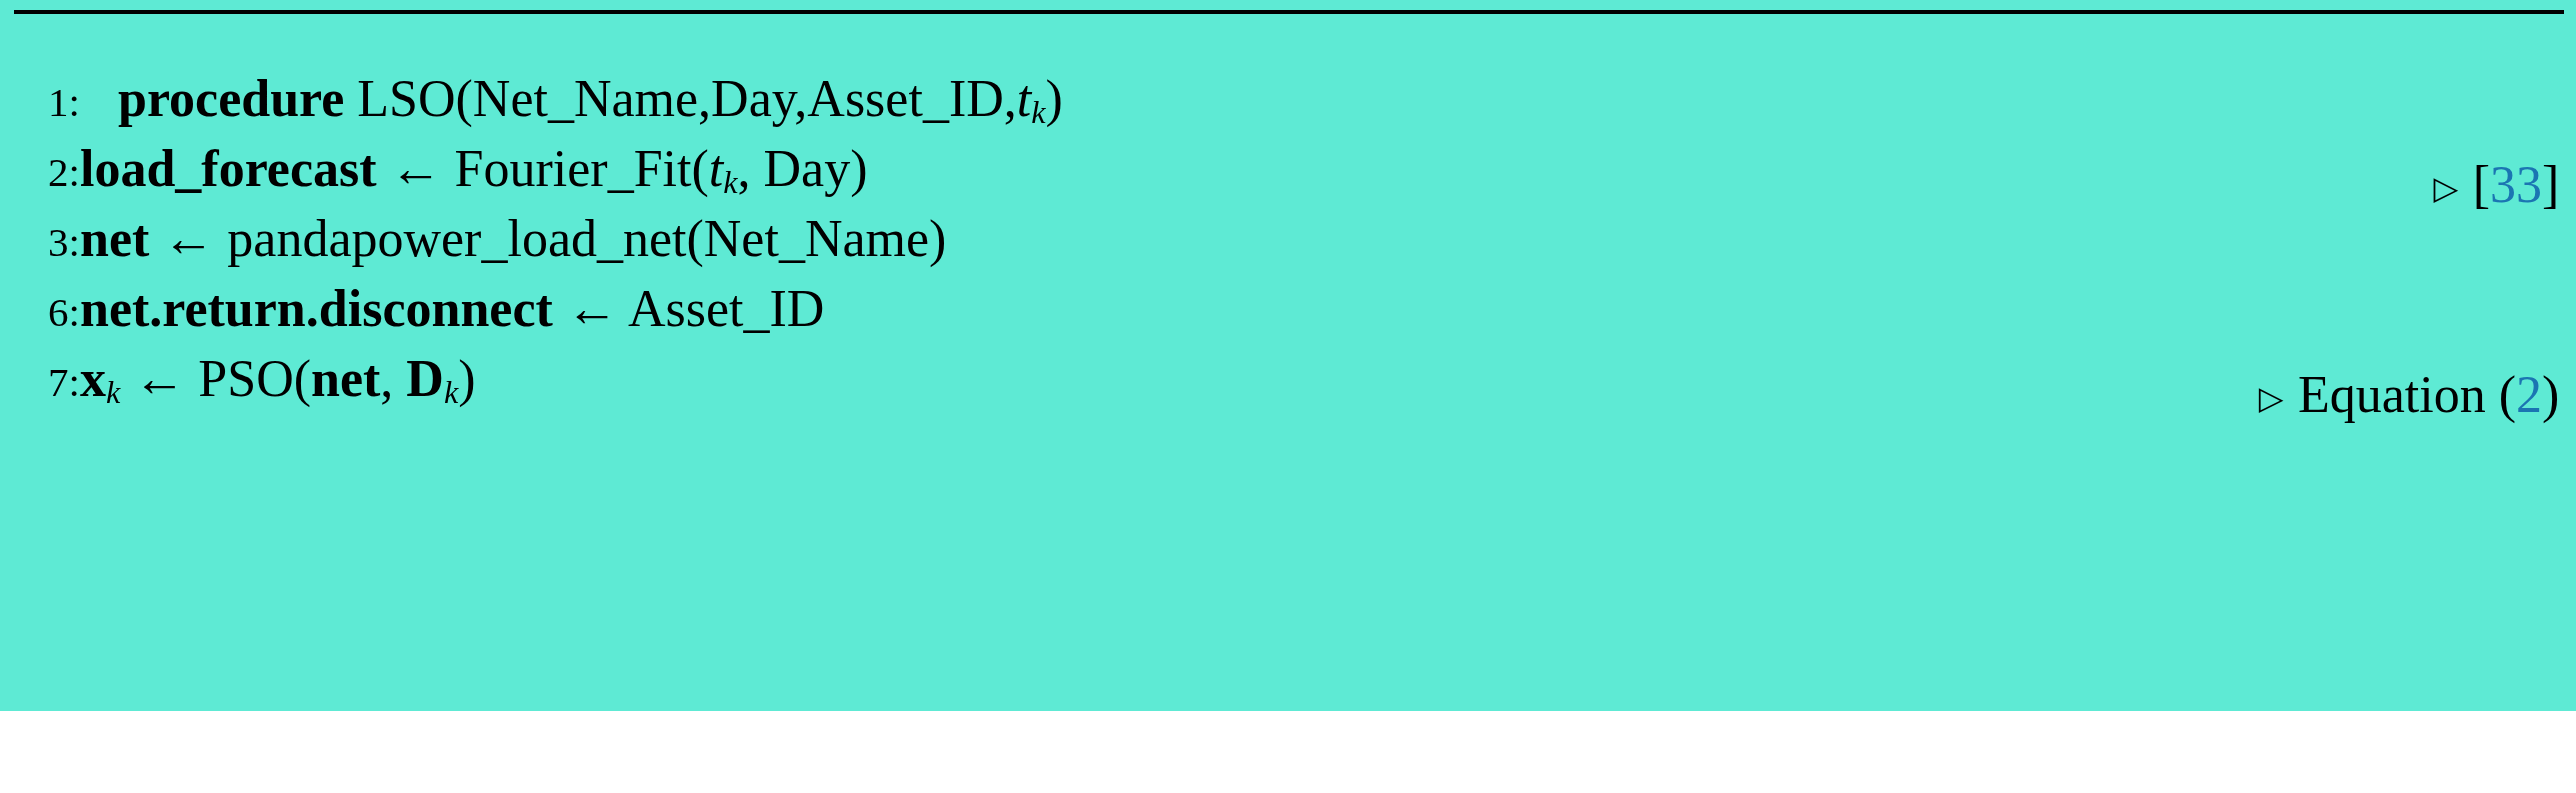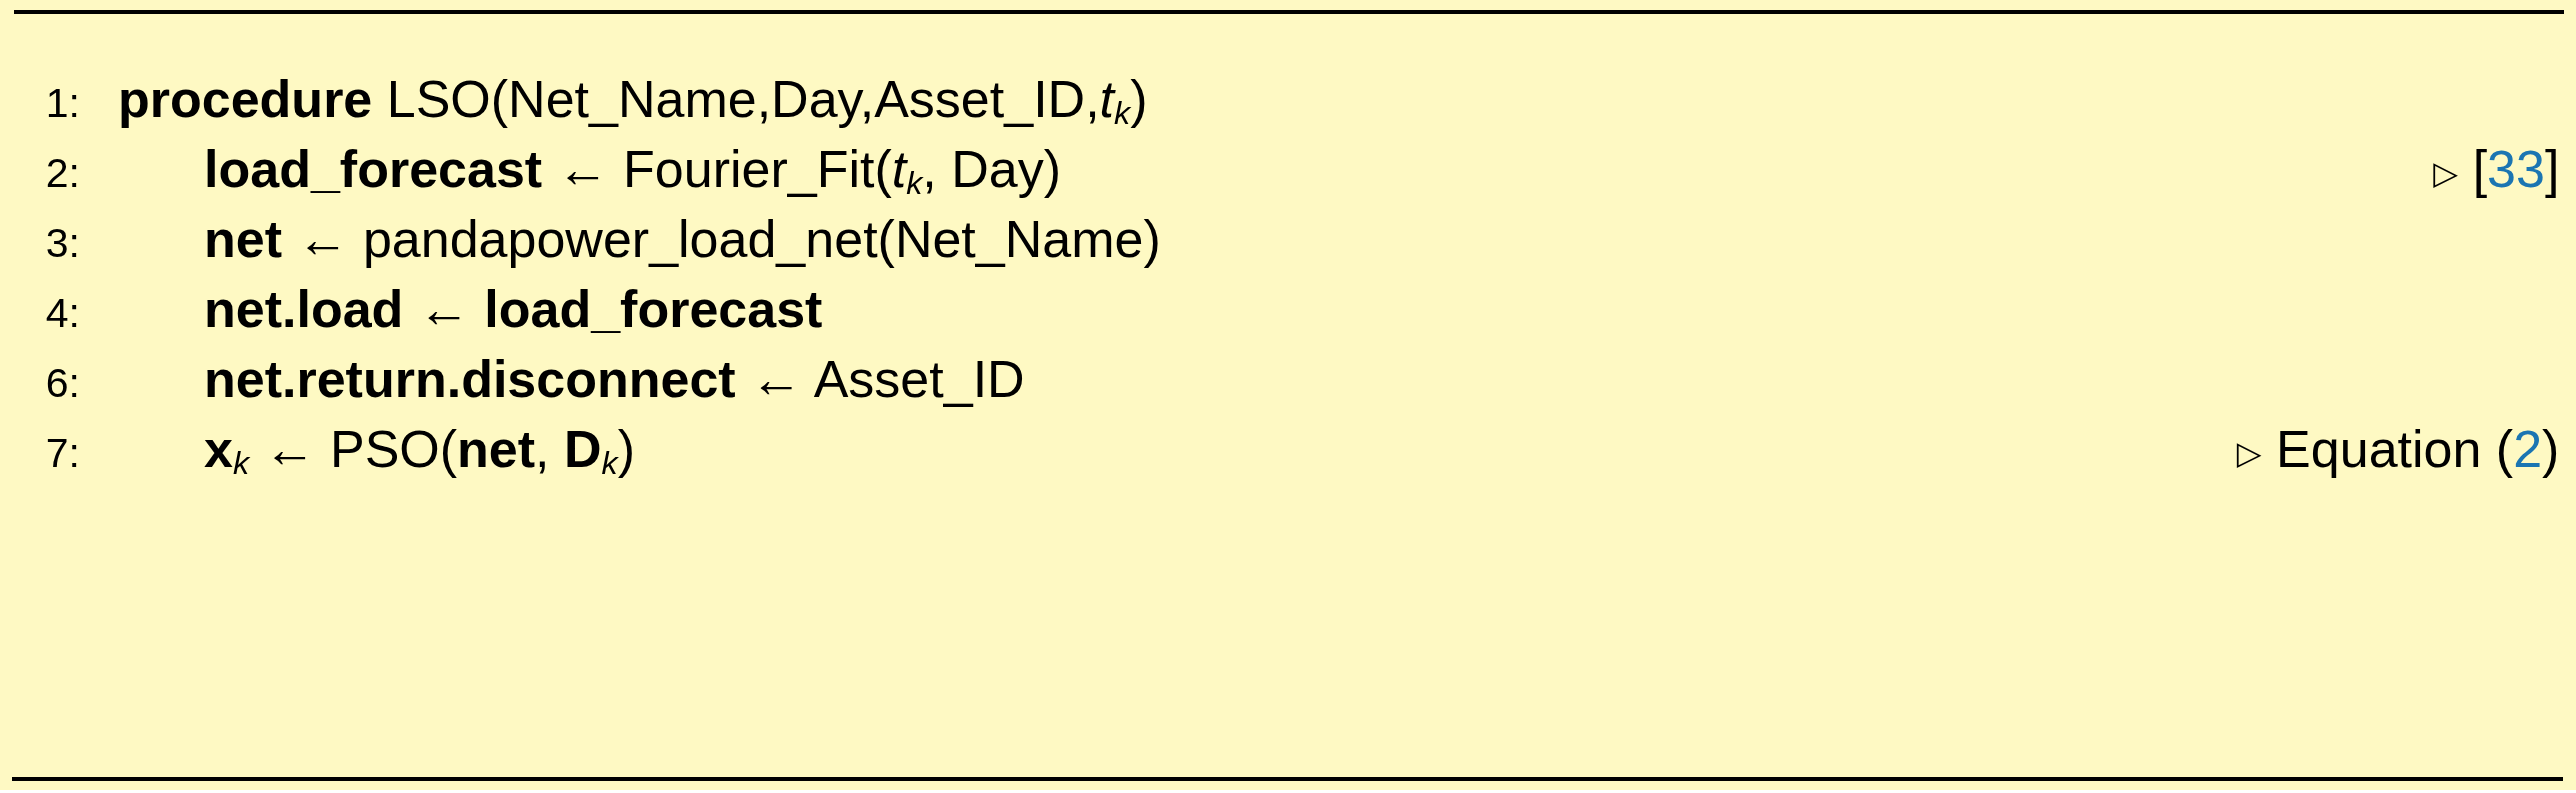"1: procedure" .page { background: #fef9c3 -> #5eead4; font-family: Liberation Sans, sans-serif -> Liberation Serif, serif; height: 790px -> 711px }
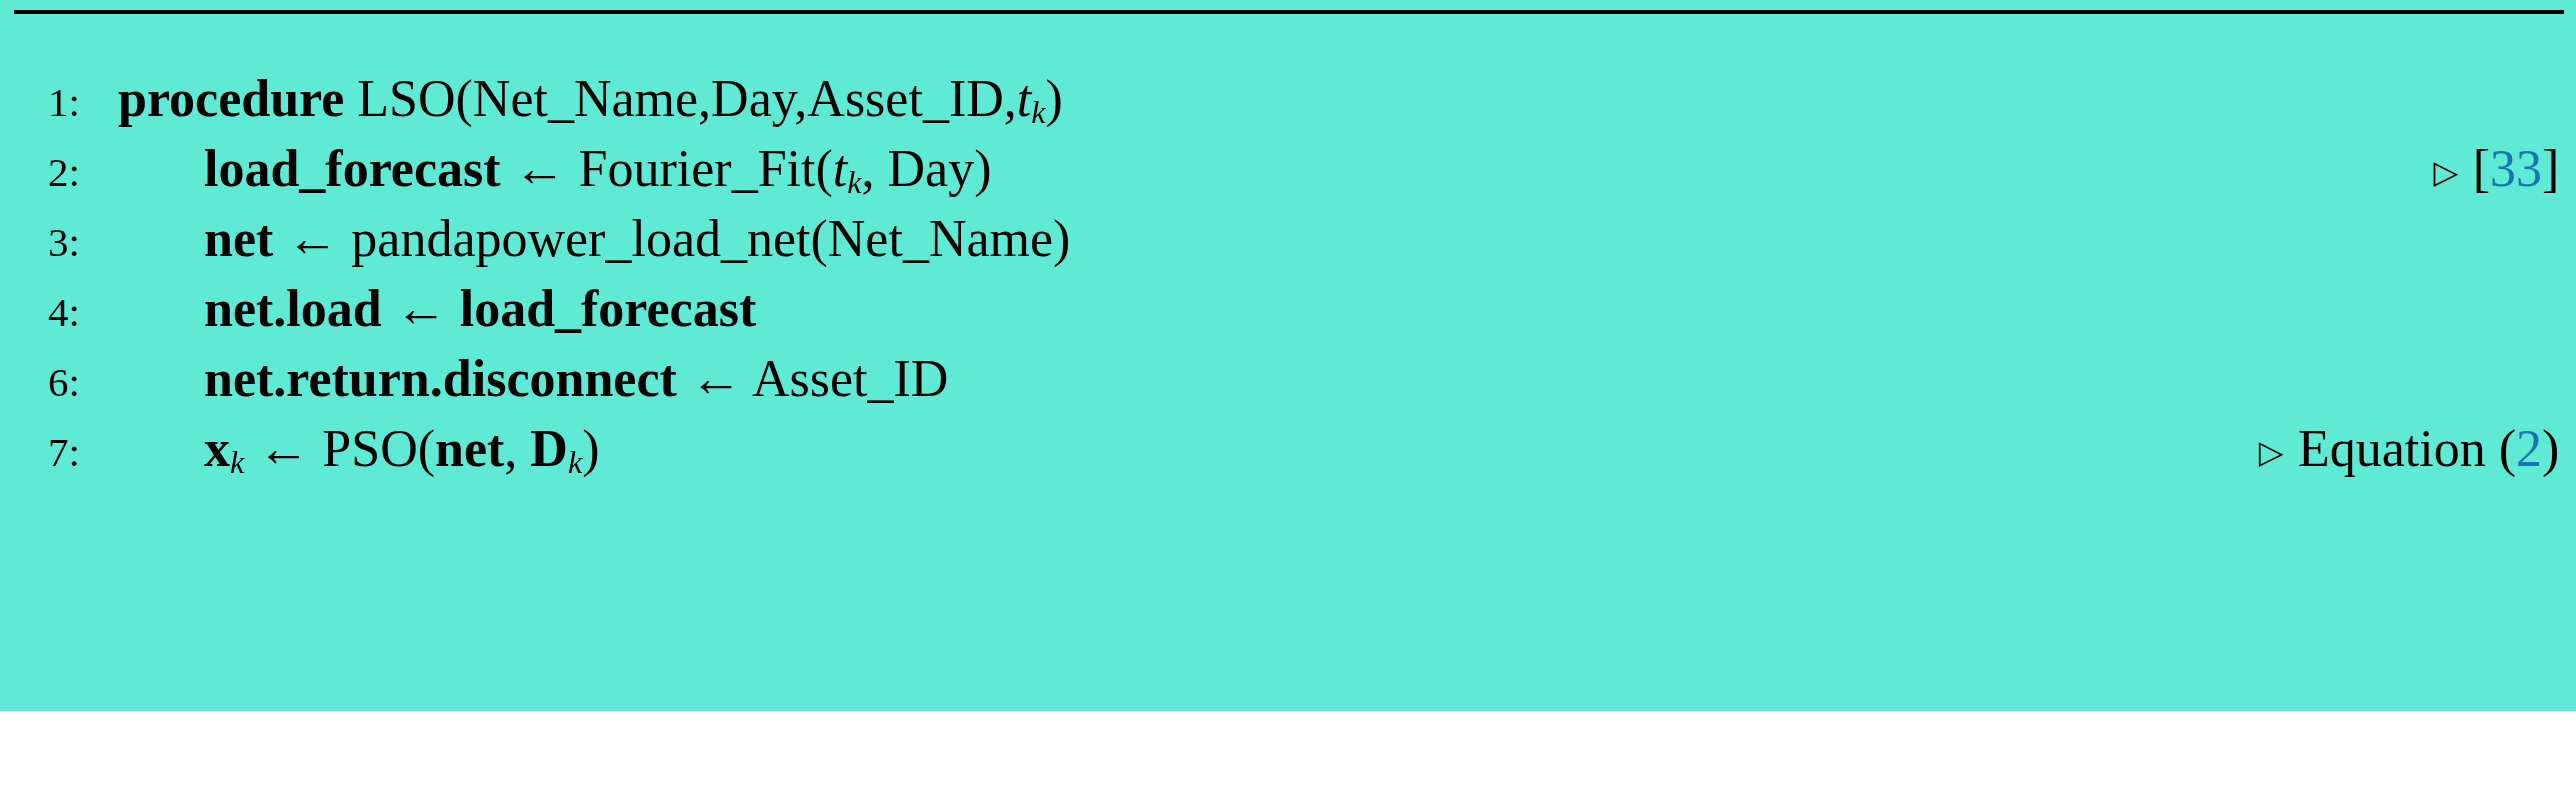"load_forecast ← Fourier_Fit(tk, Day)" .indent-1 { margin-left: 124px -> none }
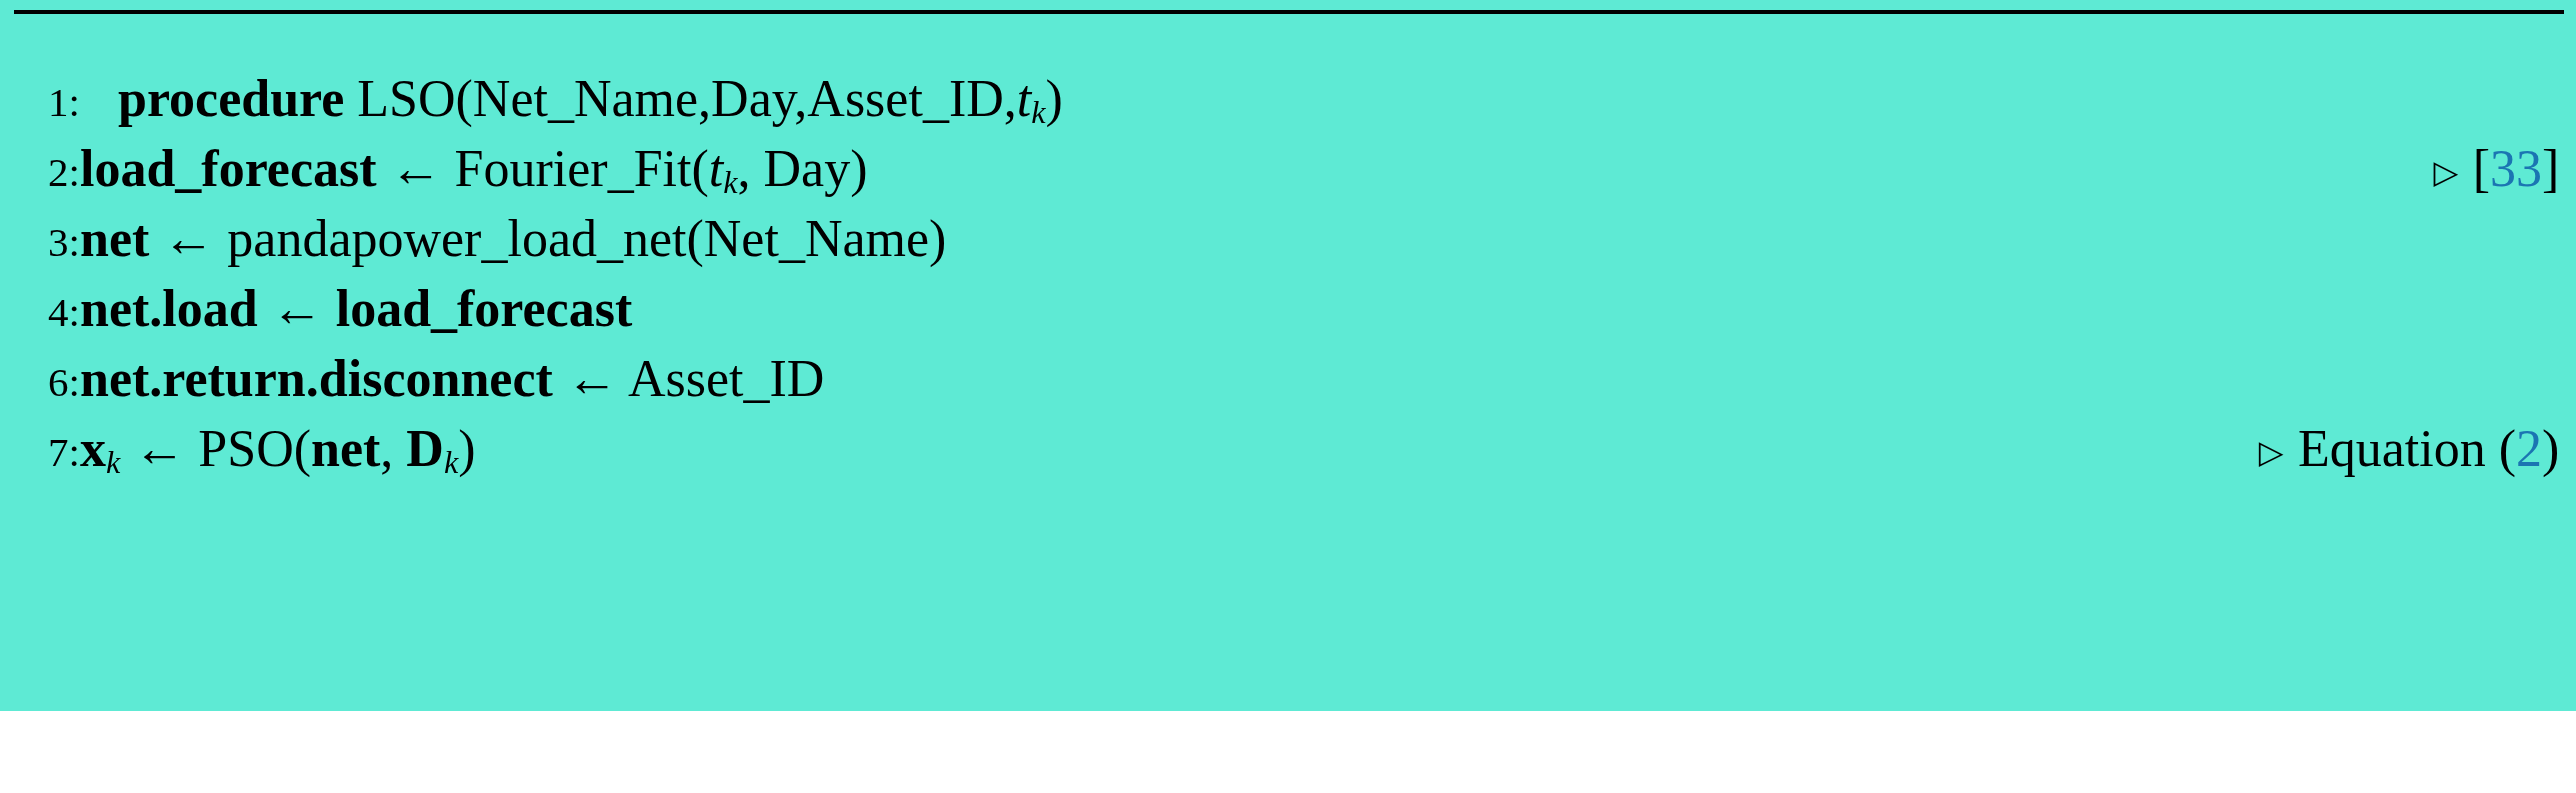"▷ [33]" .comment { top: 0 -> 16px }
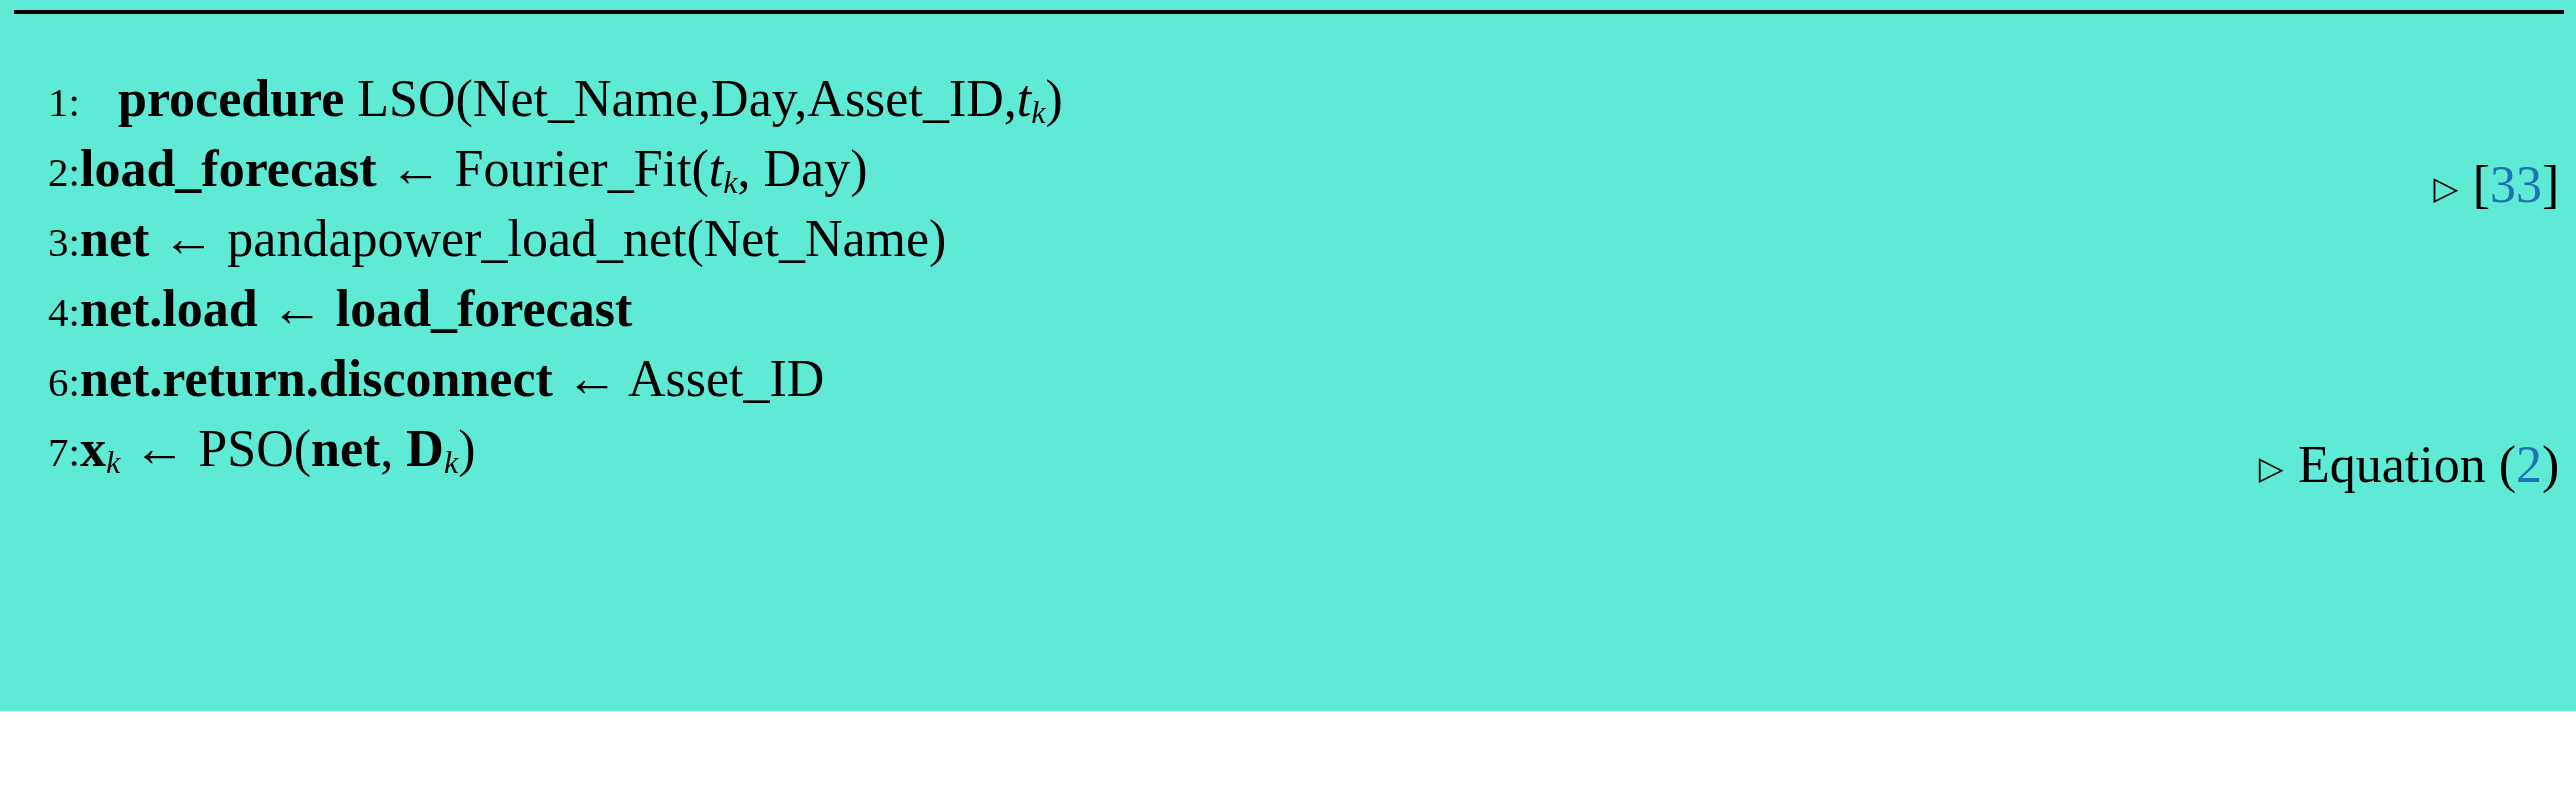"4:net.load ← load_forecast" div.algo-line { html: <div><span>4:</span><span><span>net.load</span><span> ← </span><span>load_forecast</span></span></div> -> none }
